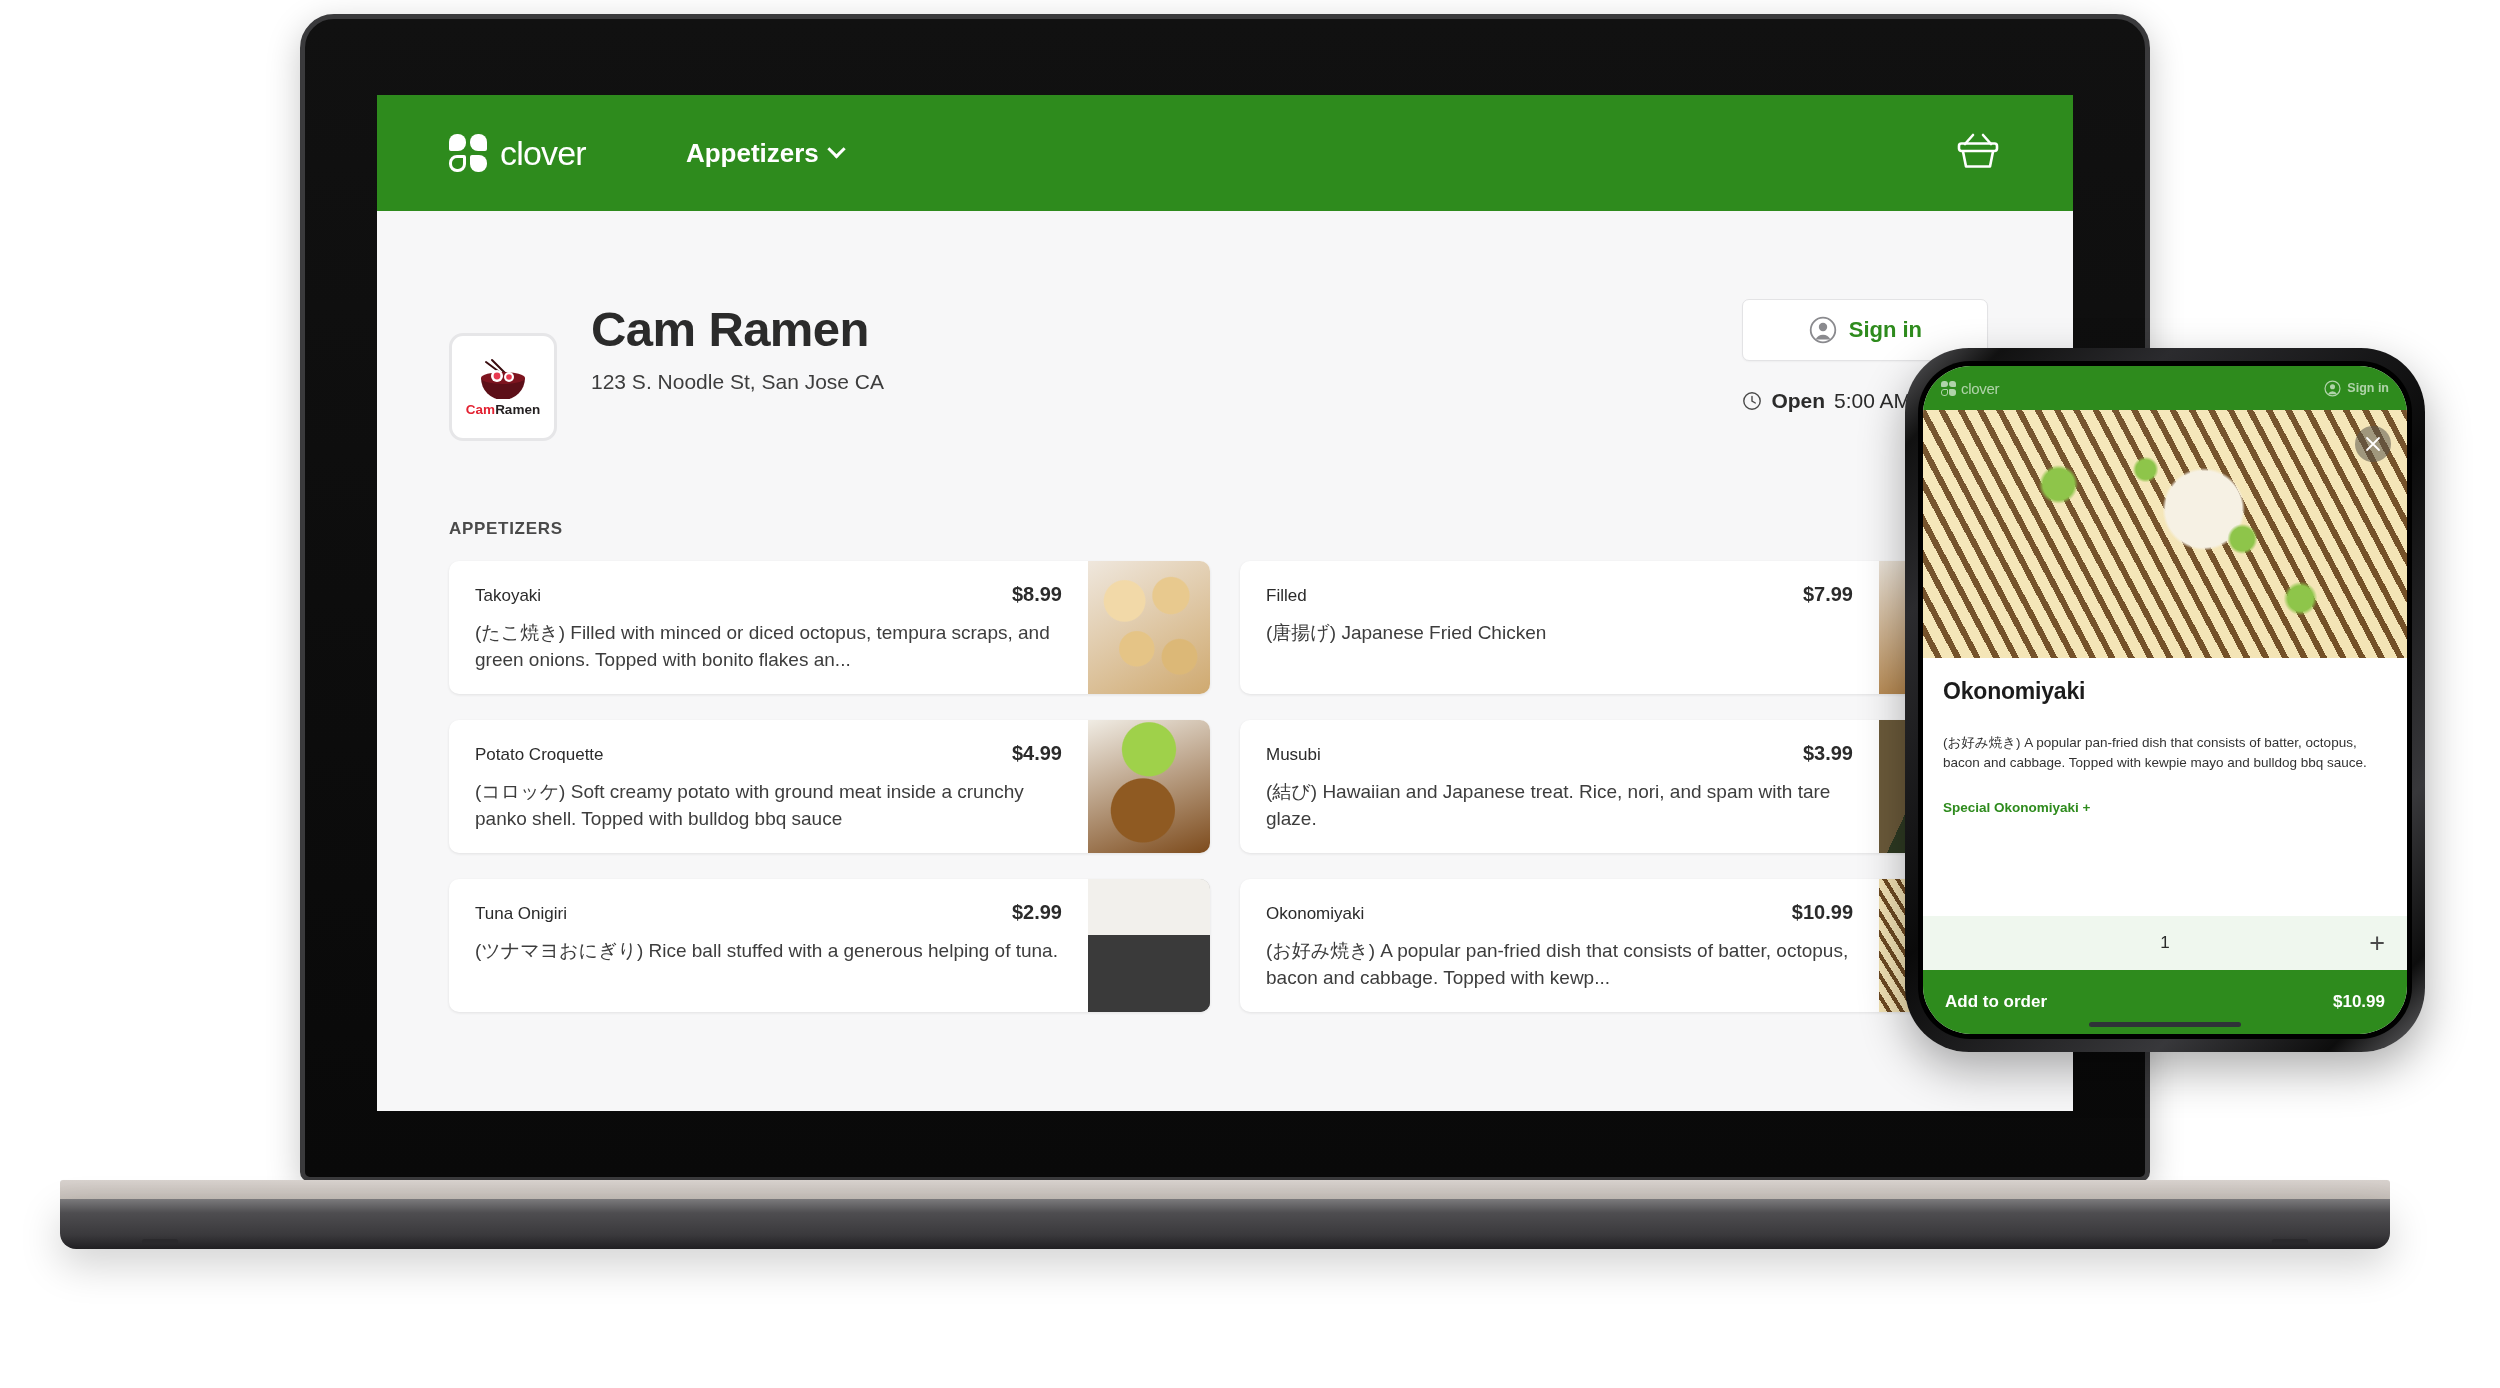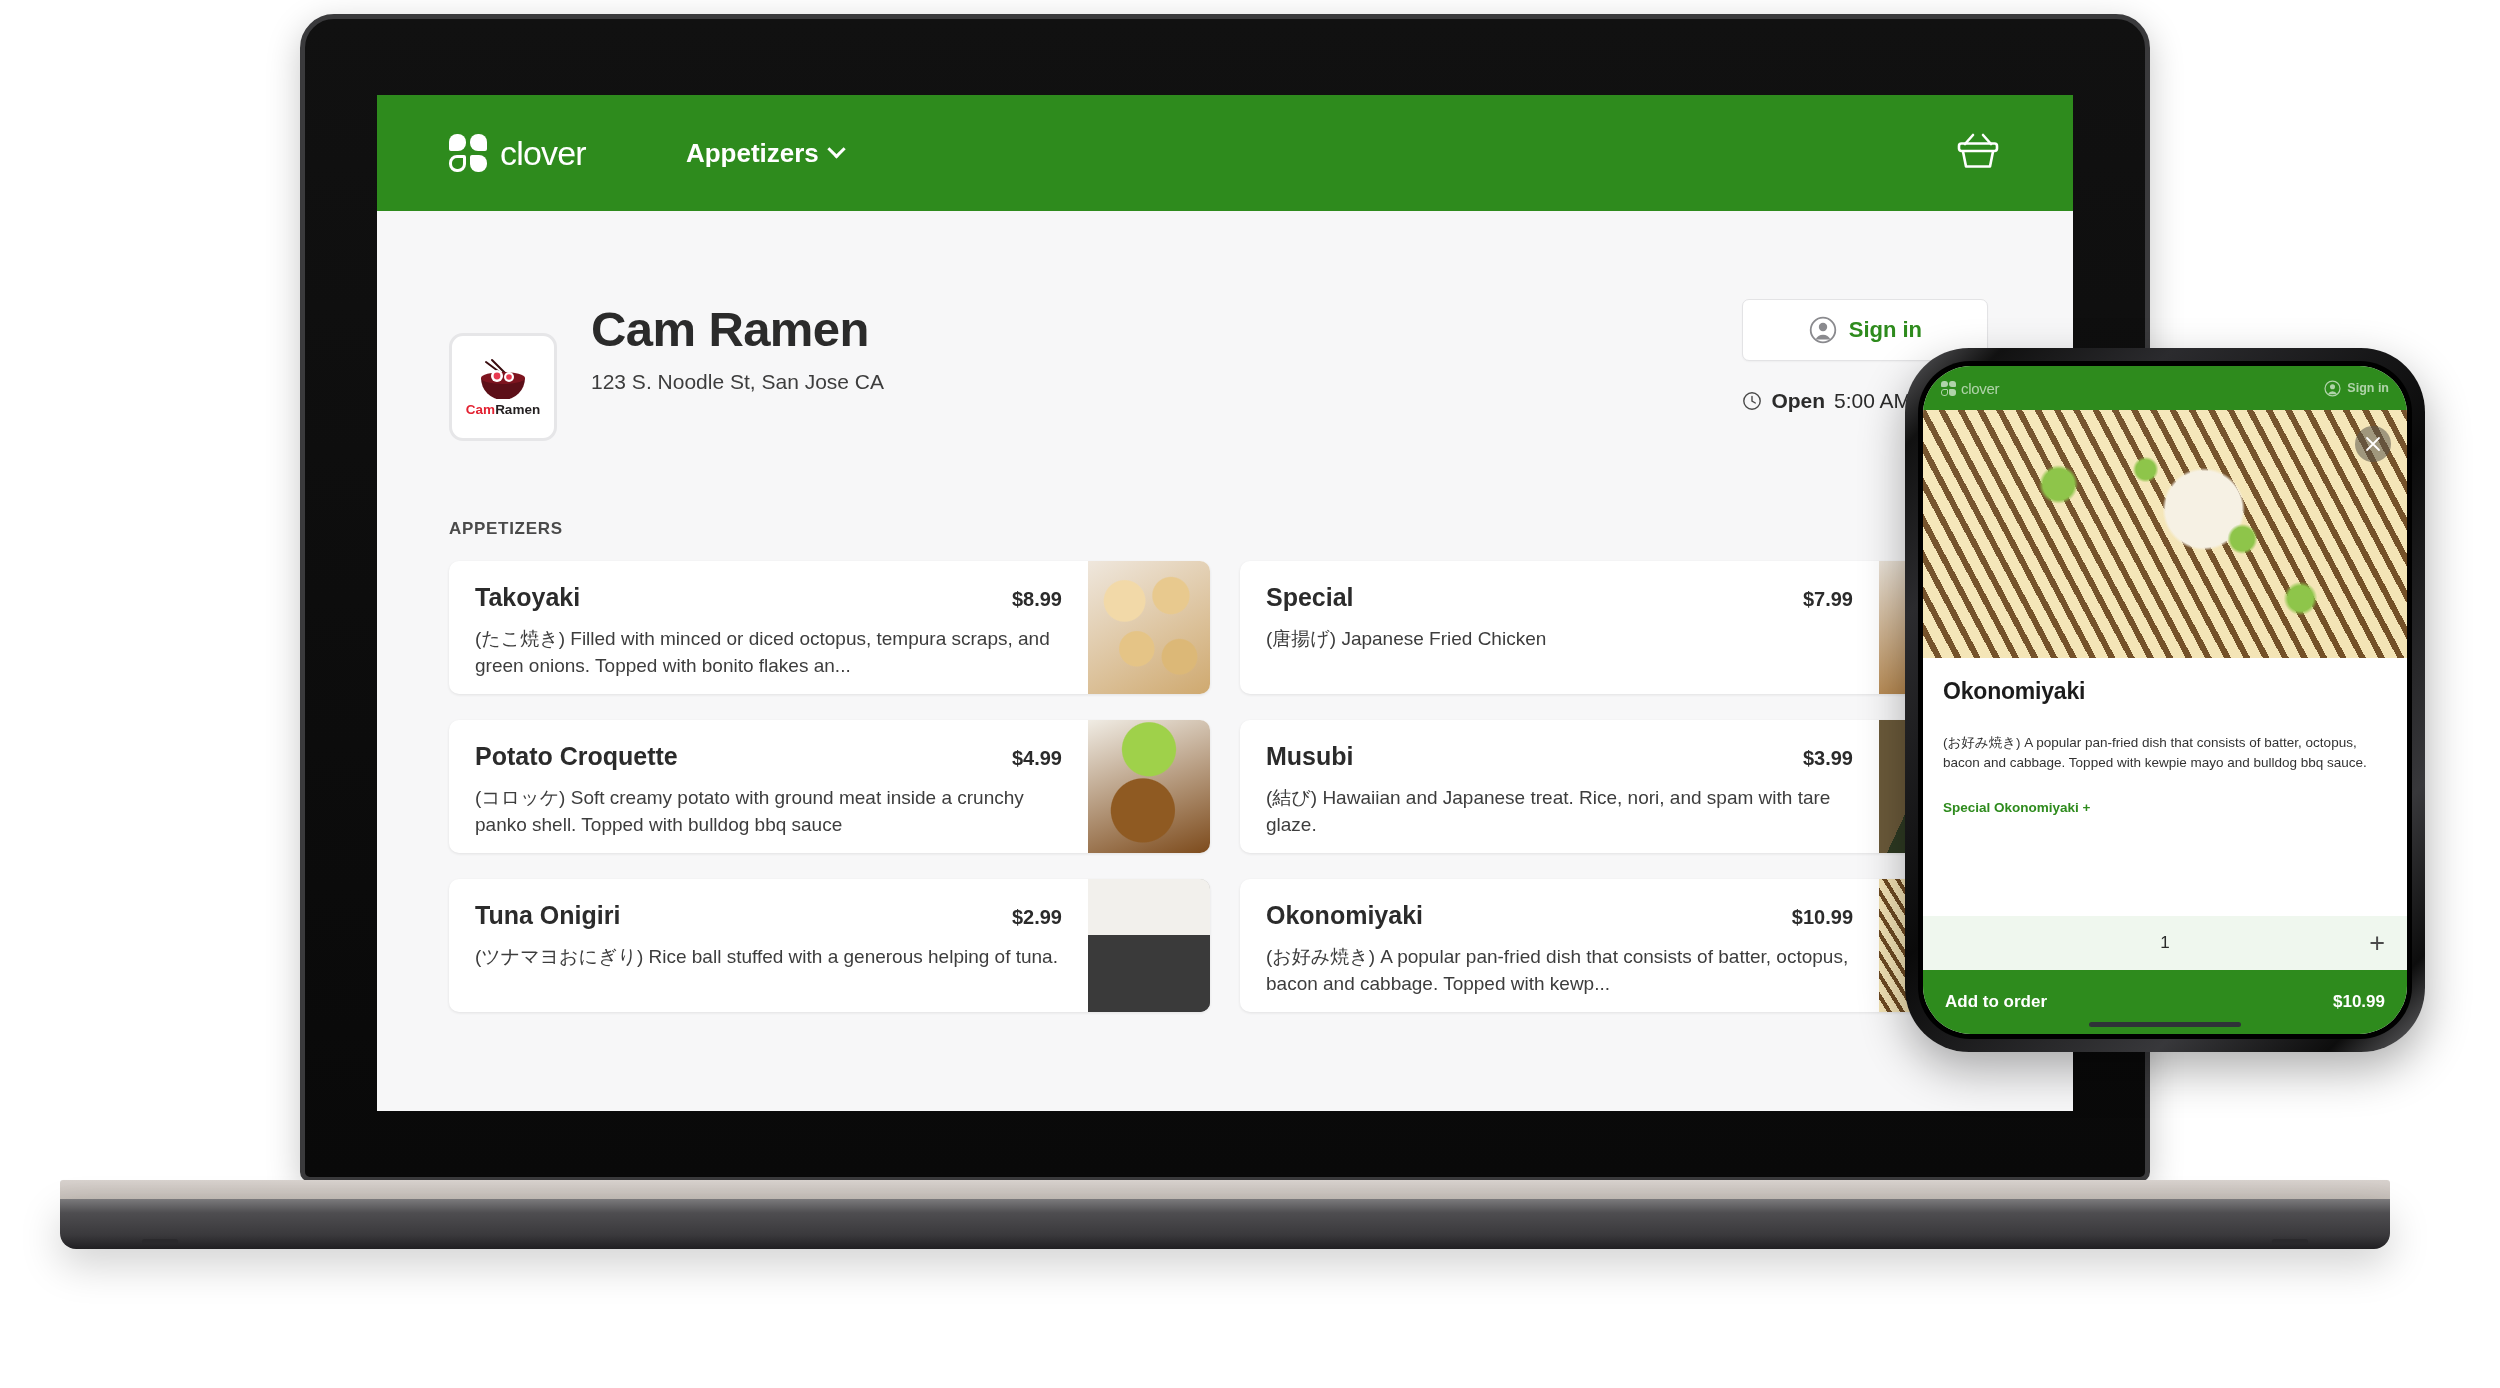"Takoyaki" .card-name { font-size: 25px -> 17px; font-weight: 700 -> 400 }
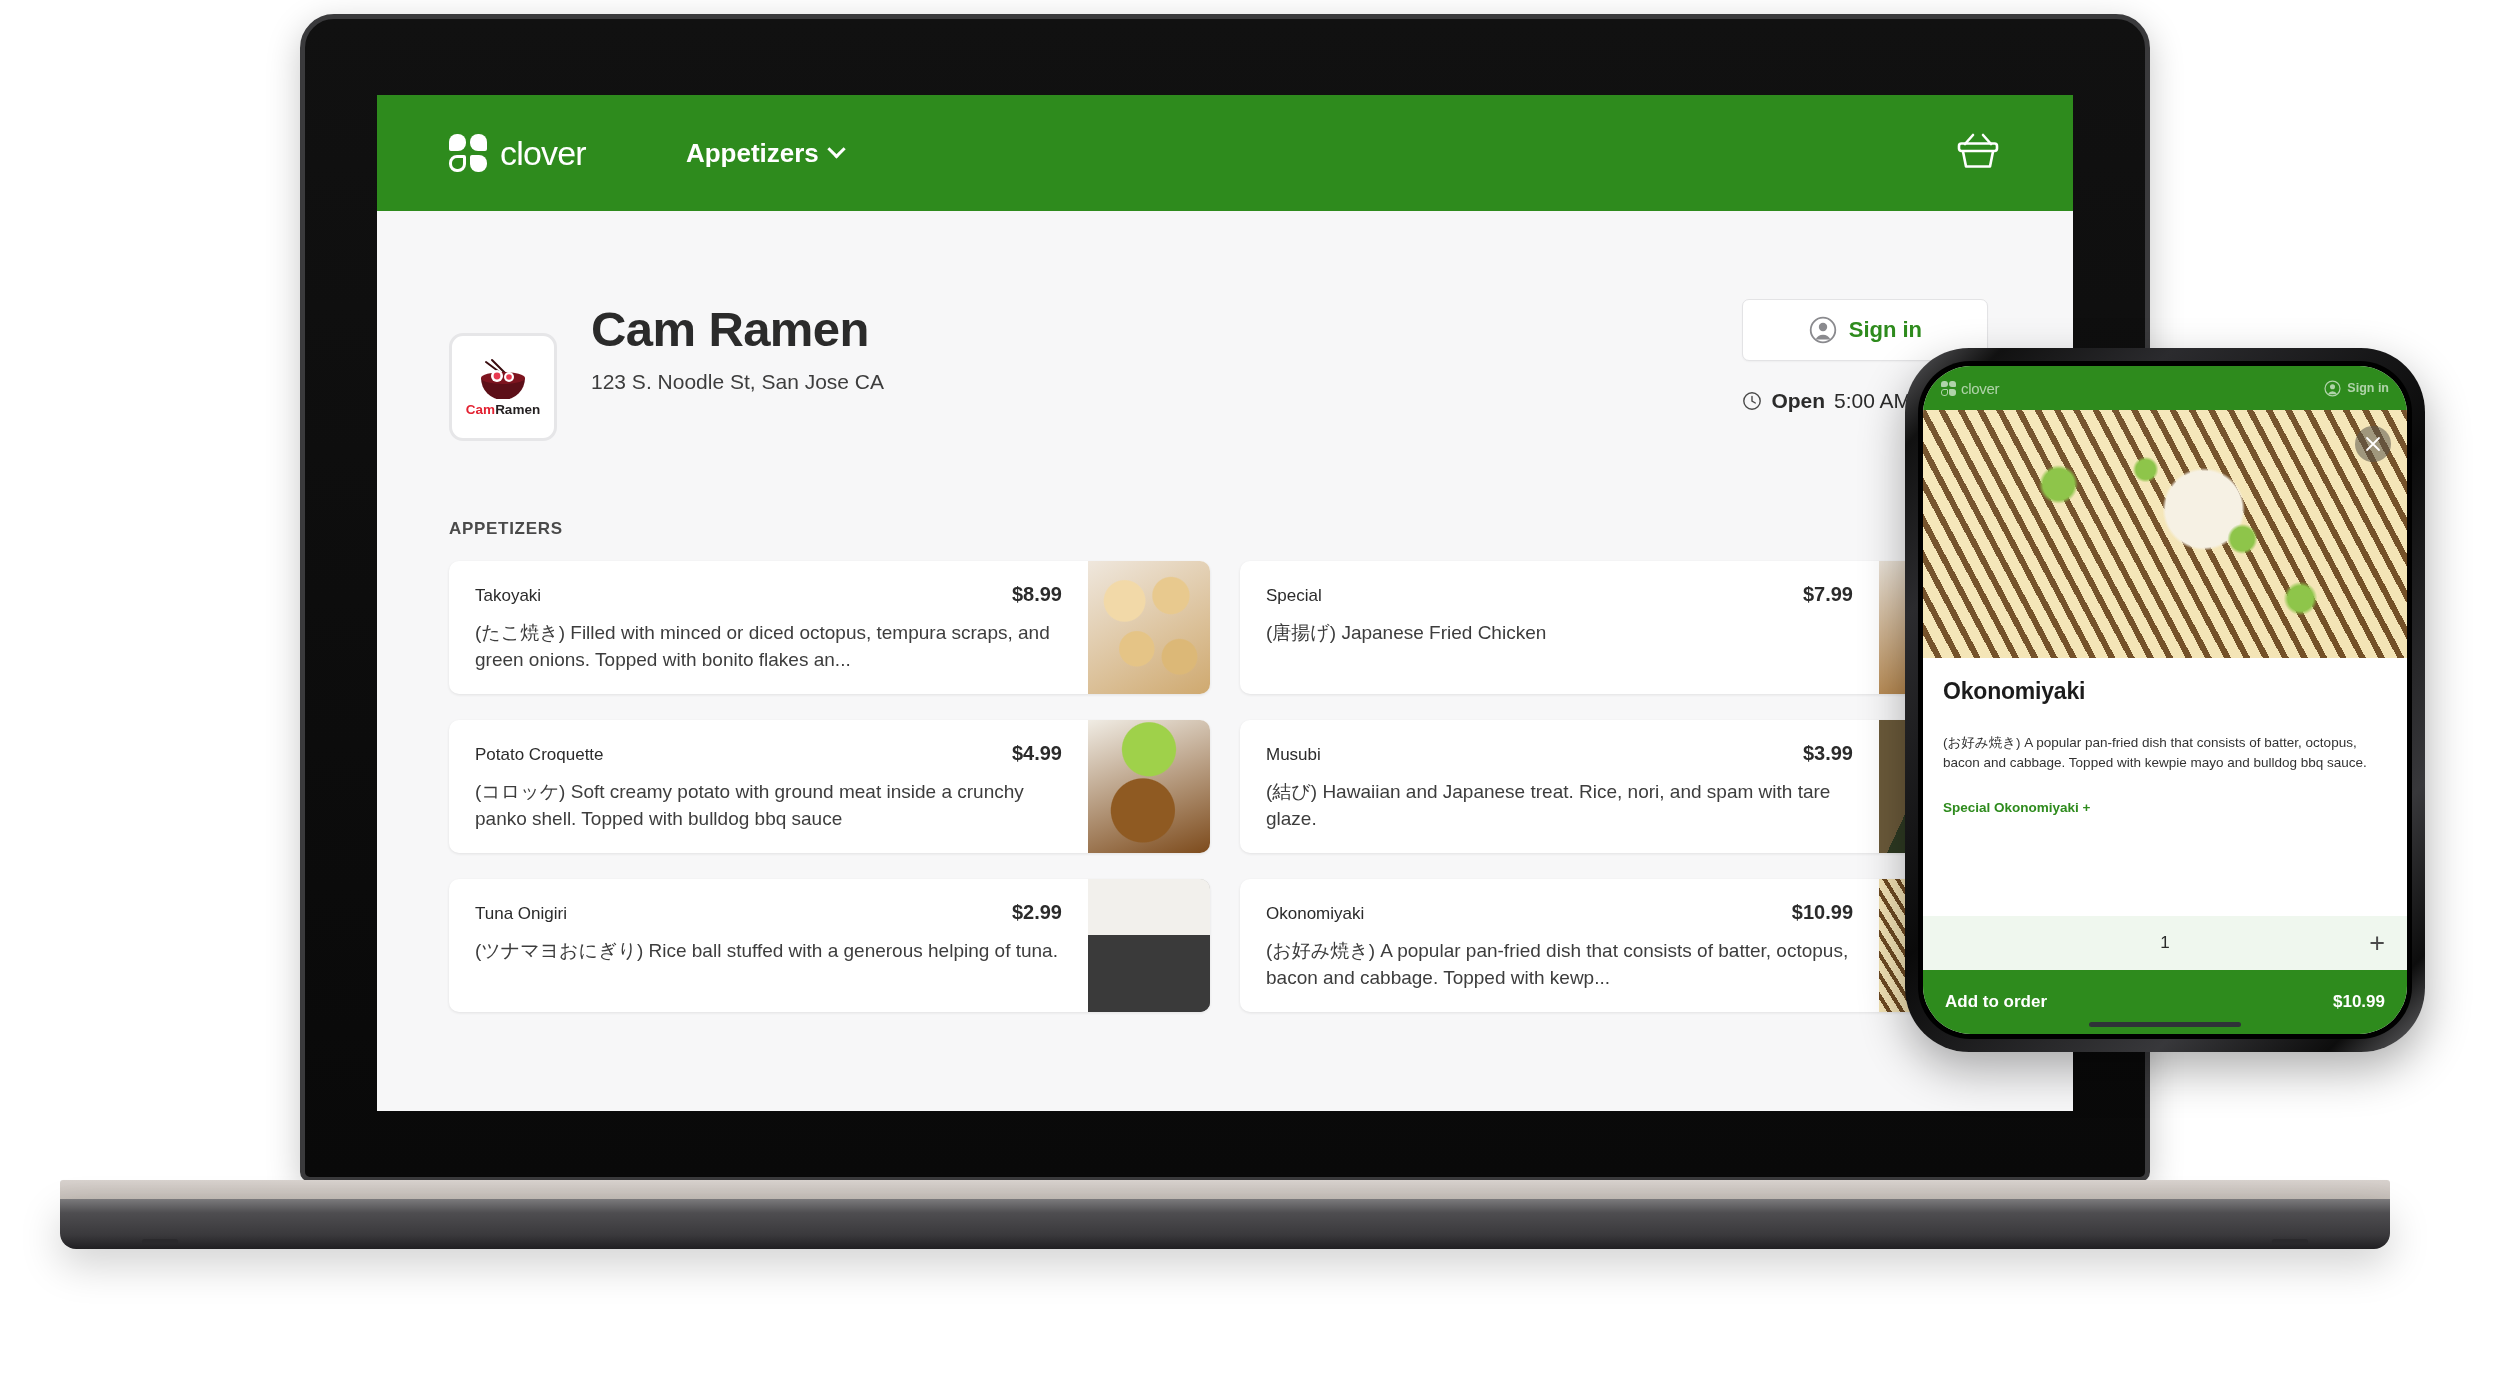"Special" div.card-name { text: Special -> Filled }
